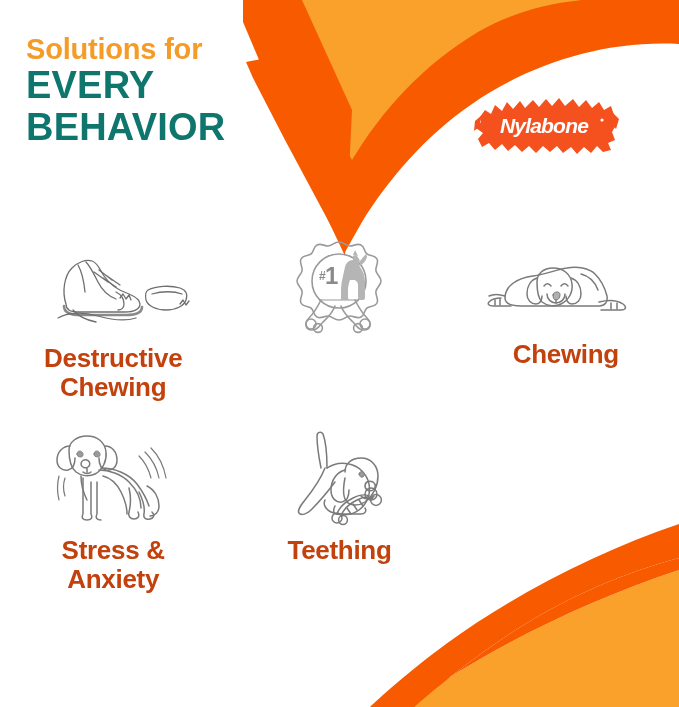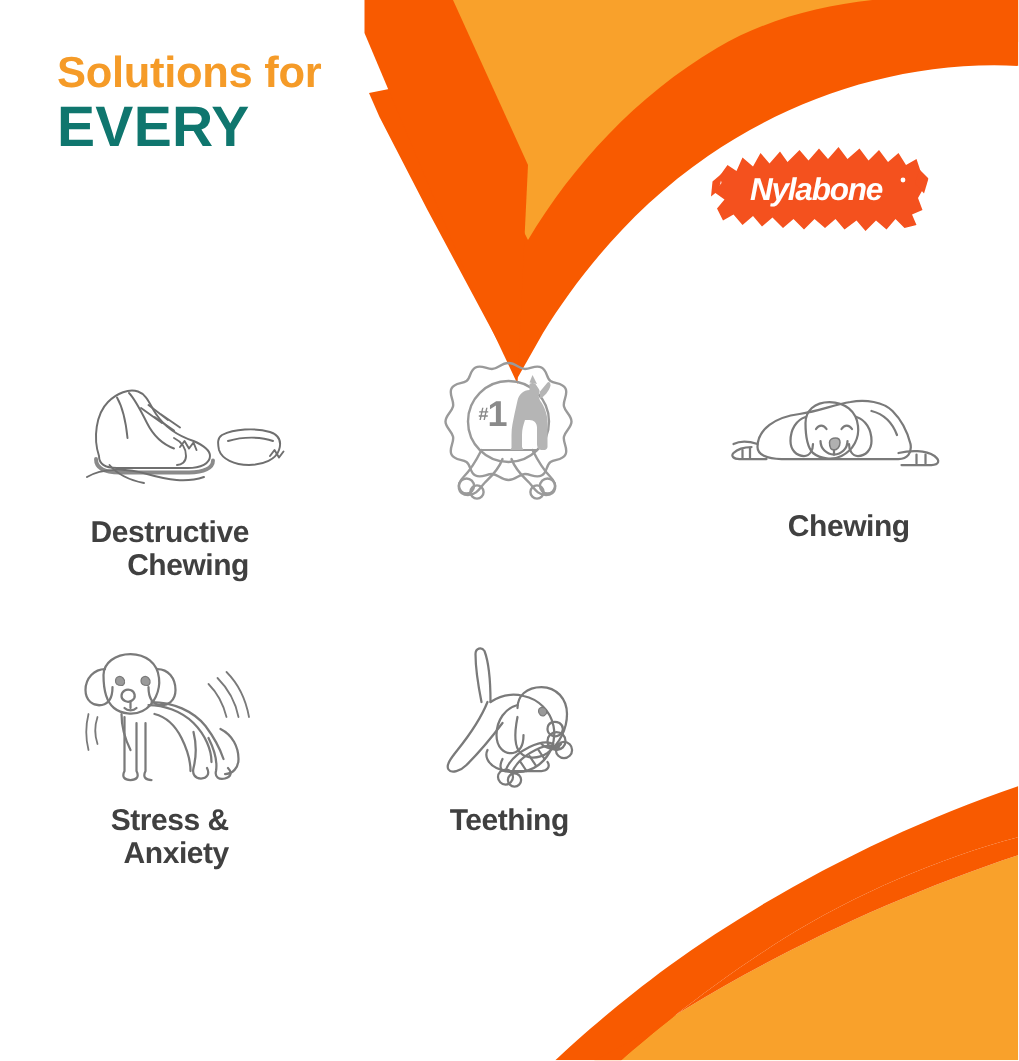"Solutions for" .headline { margin-left: 12px -> none }
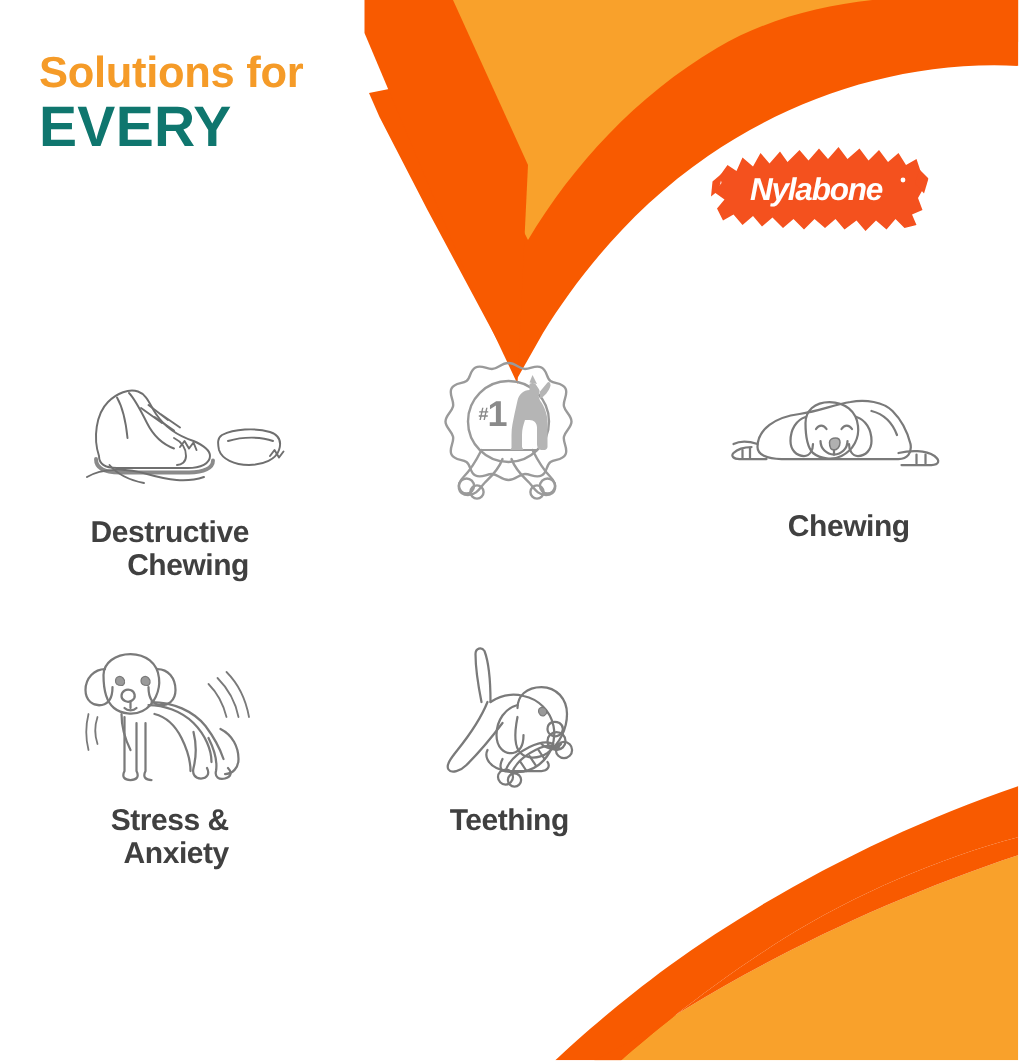"BEHAVIOR" span.headline-l3 { html: none -> <span>BEHAVIOR</span> }
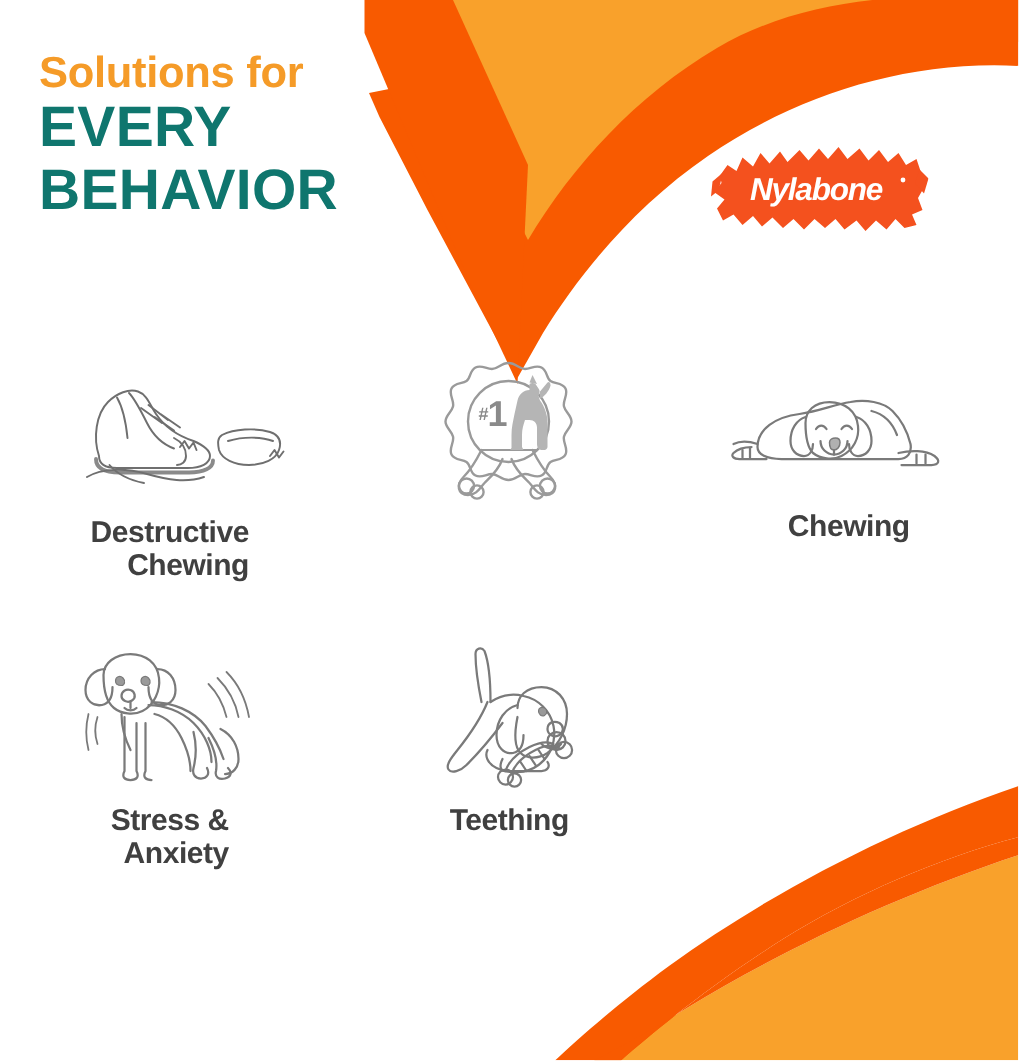"Destructive" .cell .caption { color: #404040 -> #c2410c; font-size: 20px -> 26px; text-align: right -> center }
